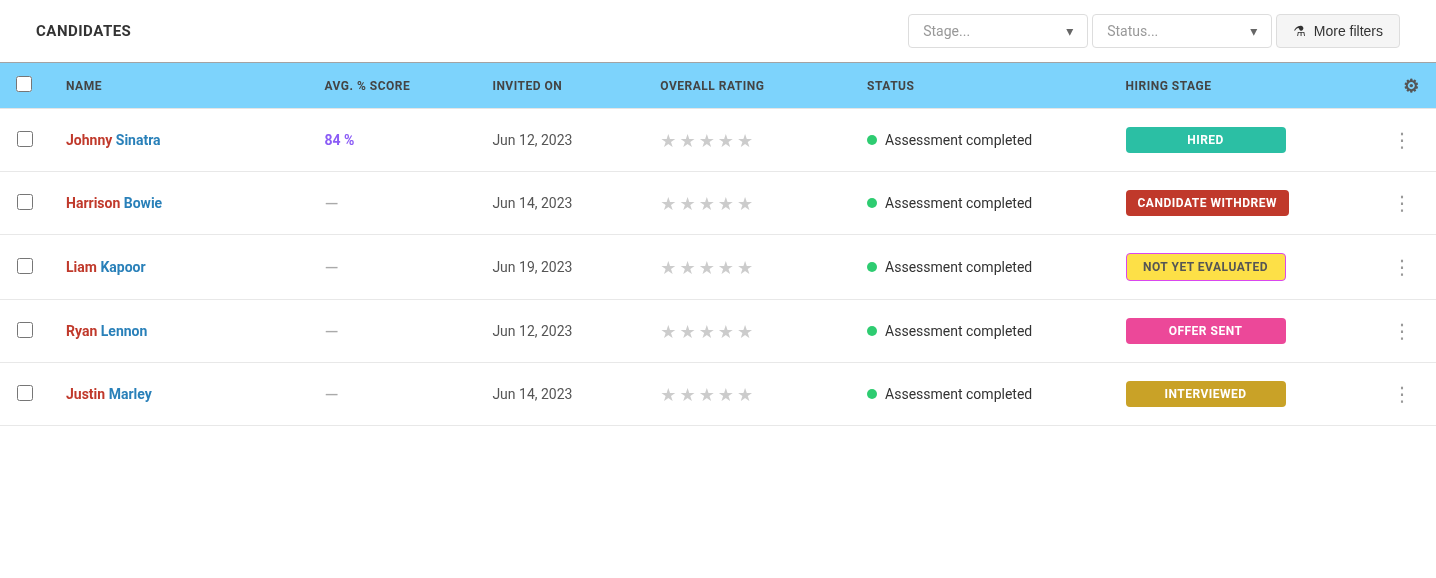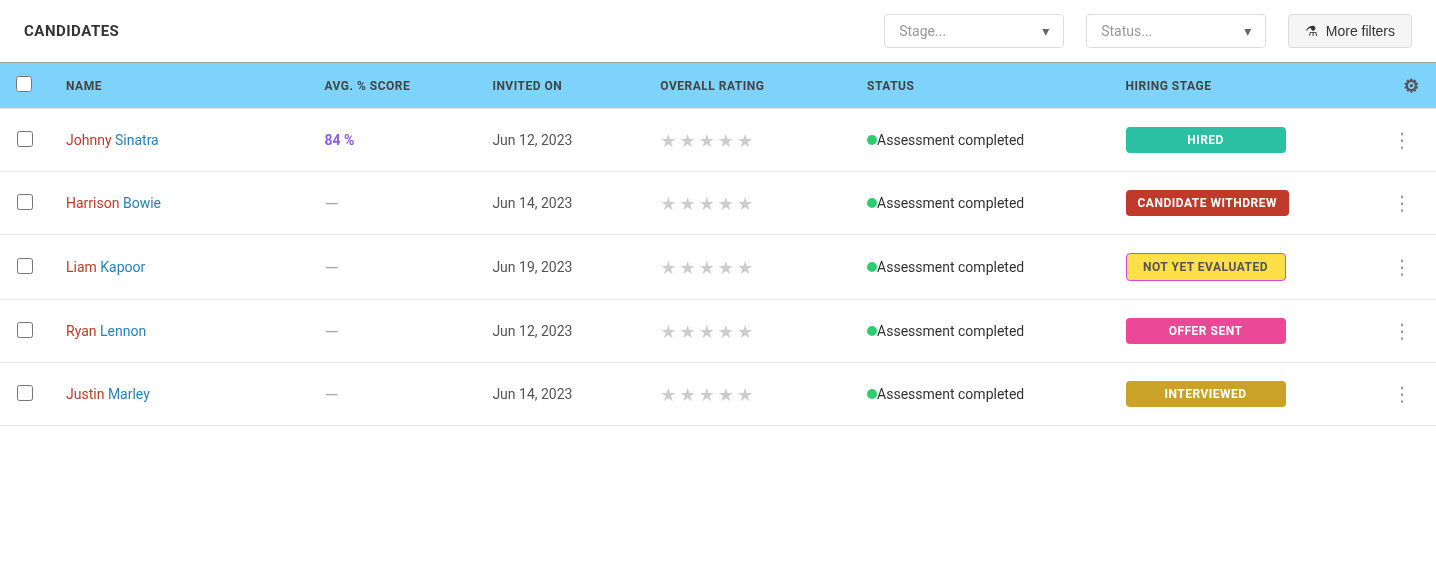"CANDIDATES" .top-bar { gap: 22px -> 4px; padding: 14px 24px -> 14px 36px }
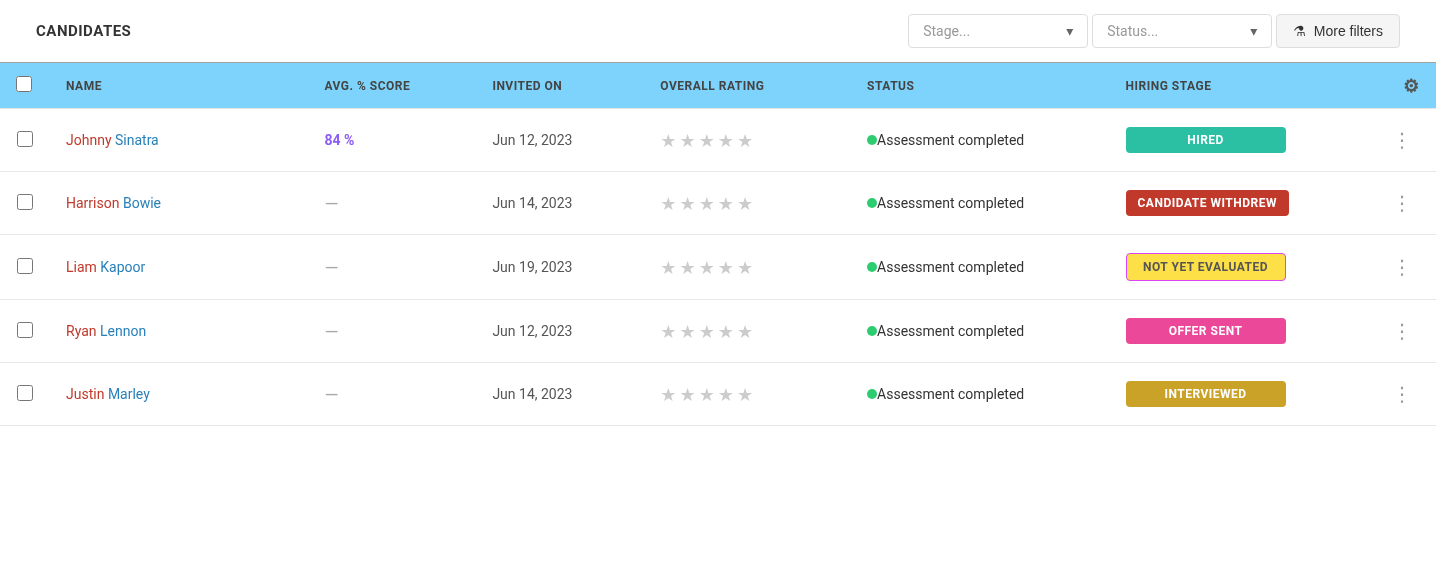"Johnny Sinatra" .candidate-name { font-weight: 400 -> 700 }
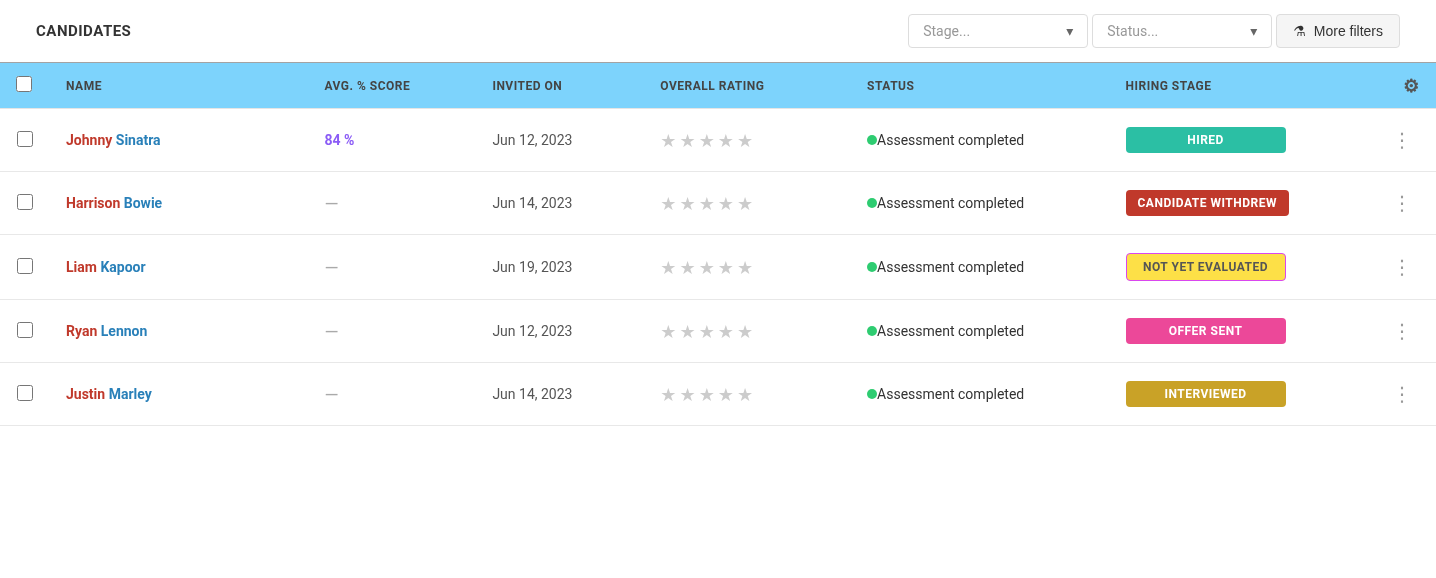"Assessment completed" .status-cell { gap: none -> 8px }
